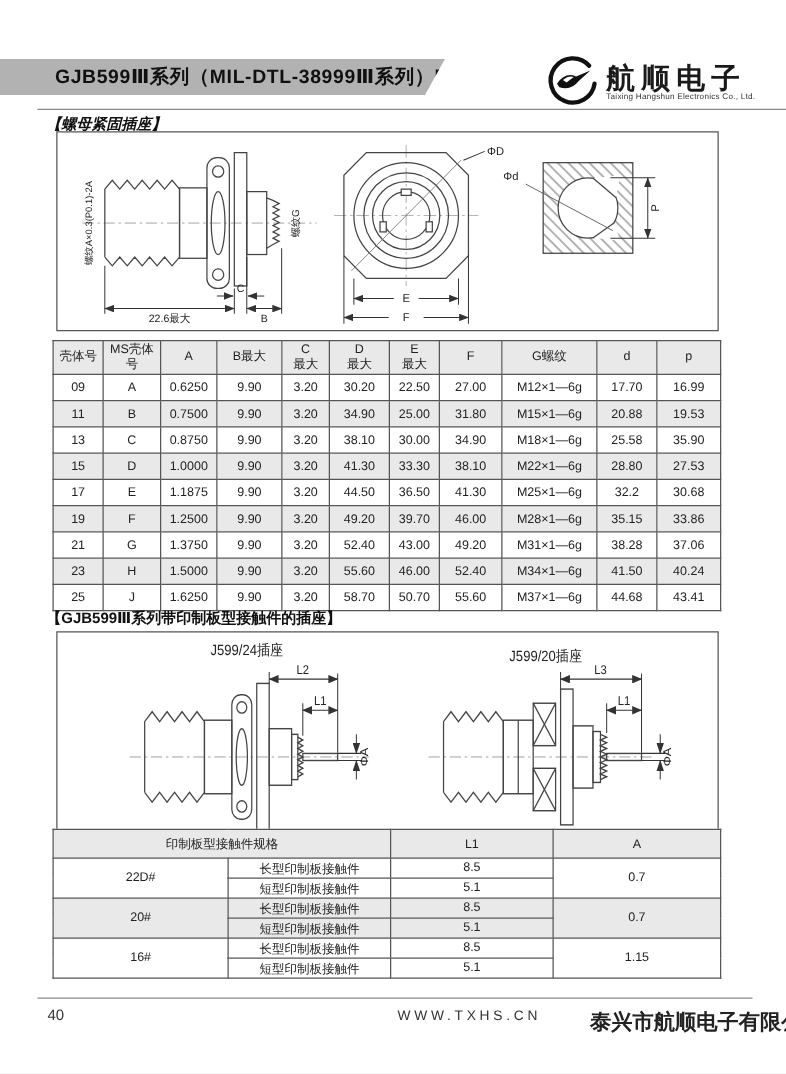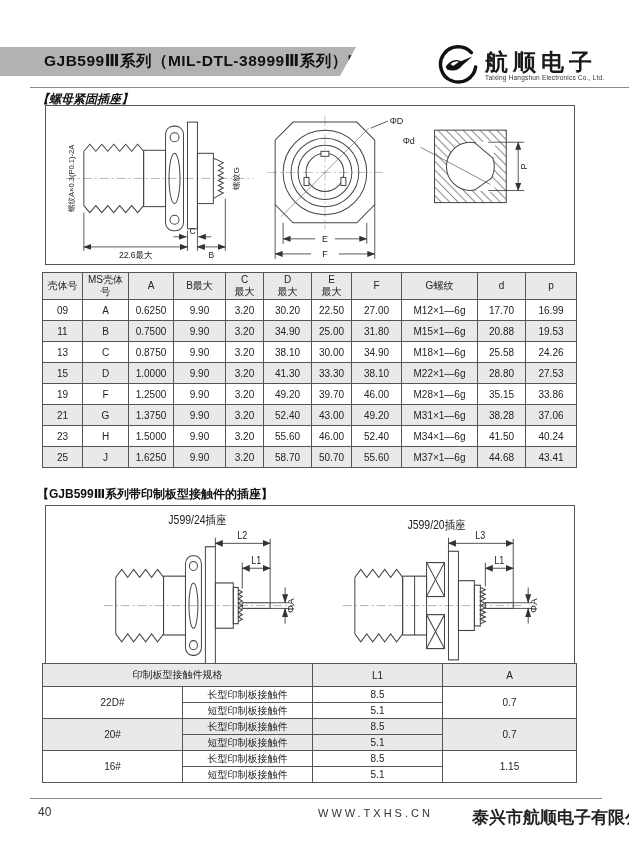"24.26" td { text: 24.26 -> 35.90 }
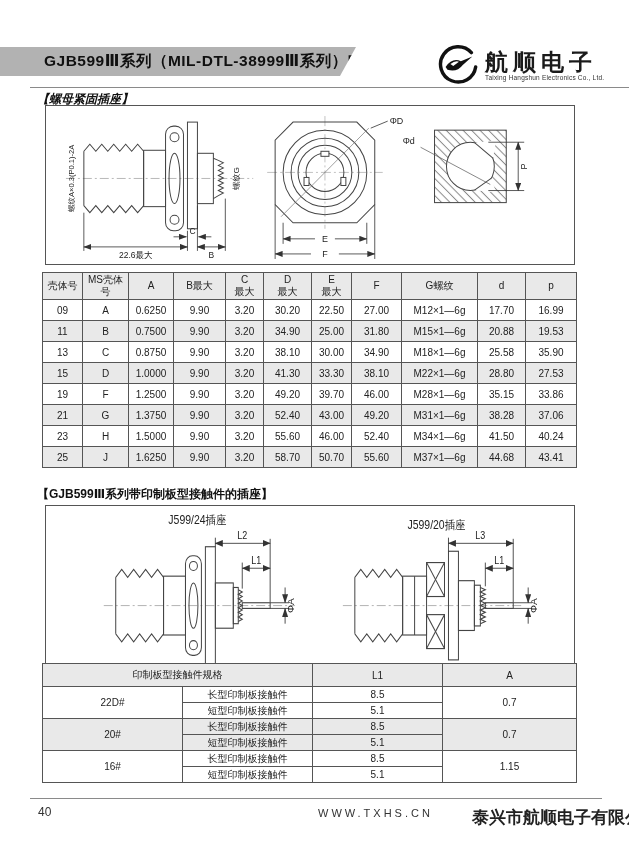"17" tr { html: none -> <tr> <td>17</td> <td>E</td> <td>1.1875</td> <td>9.90</td> <td>3.20</td> <td>44.50</td> <td>36.50</td> <td>41.30</td> <td>M25×1—6g</td> <td>32.2</td> <td>30.68</td> </tr> }
